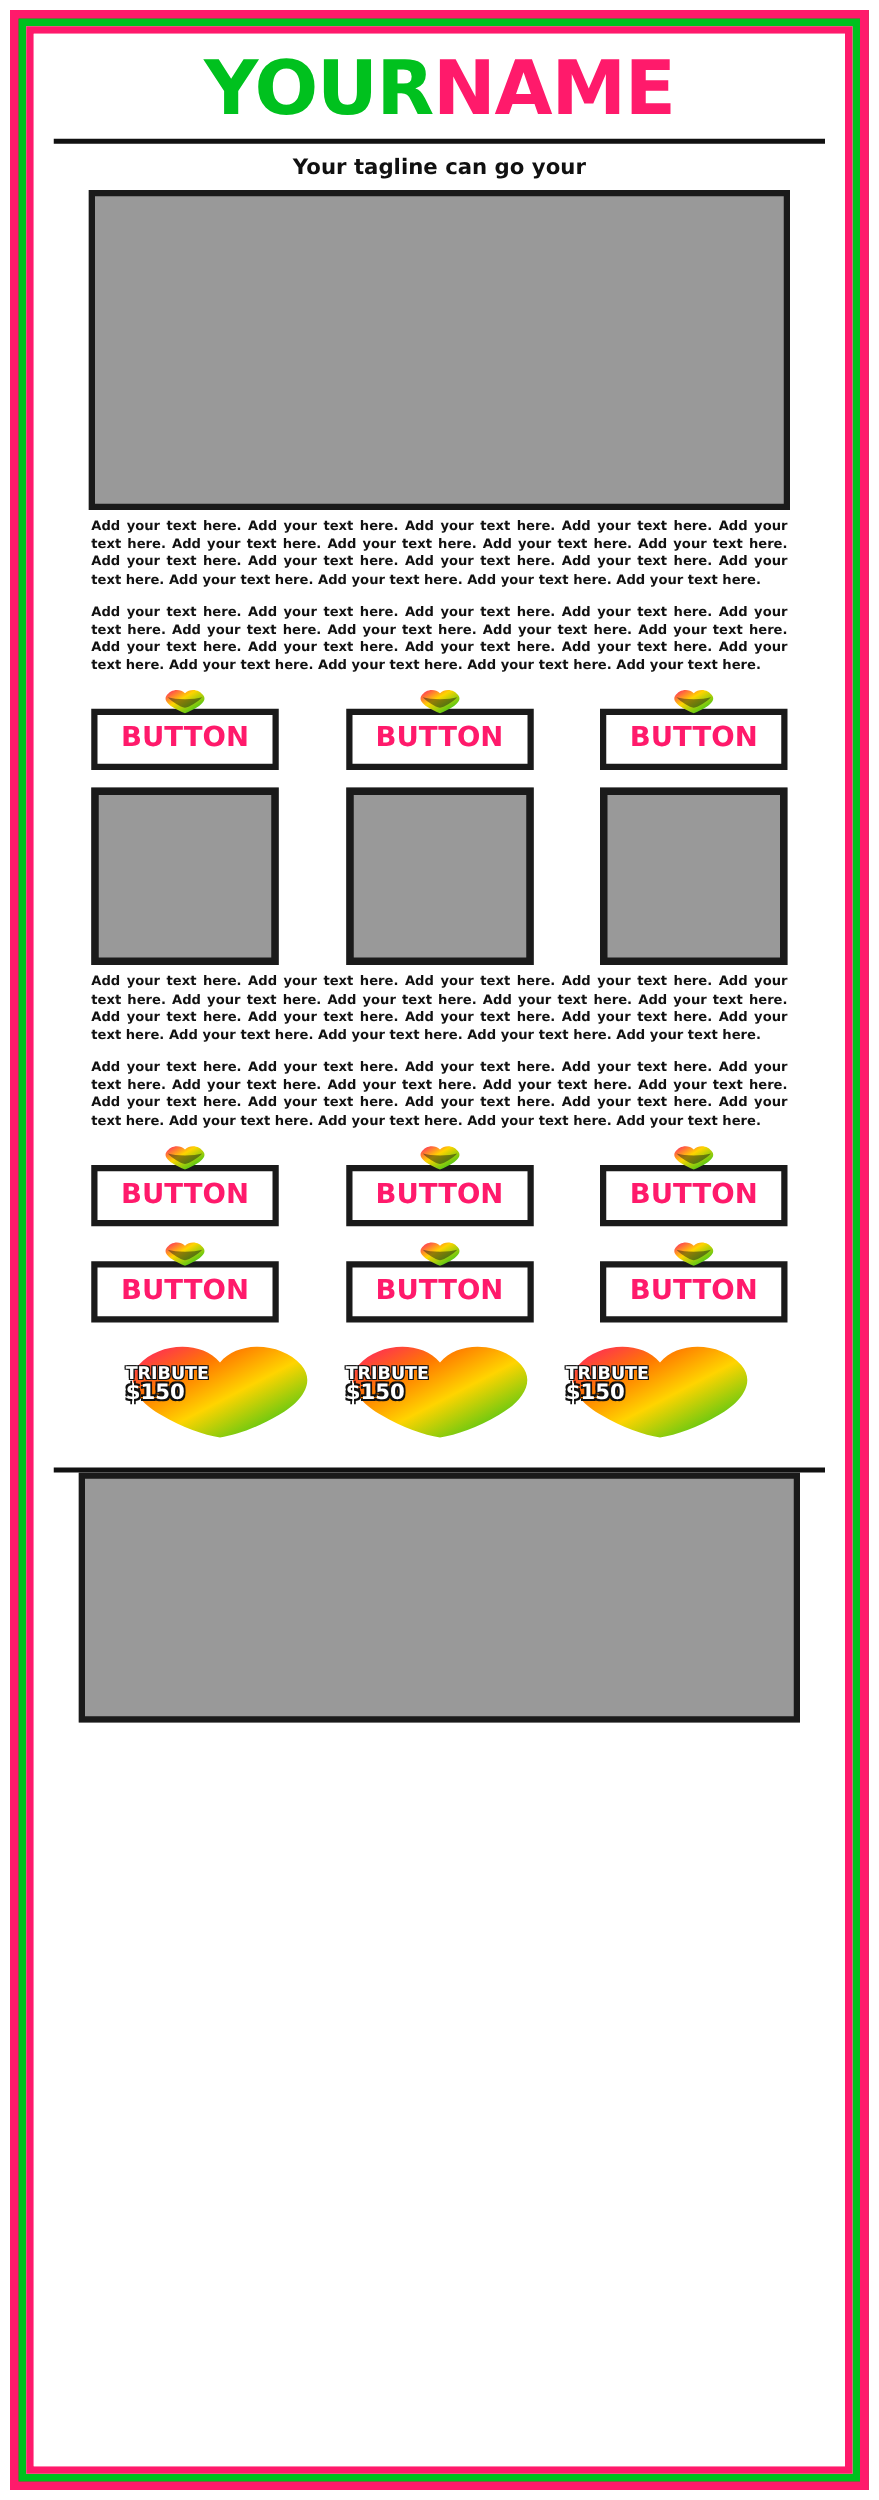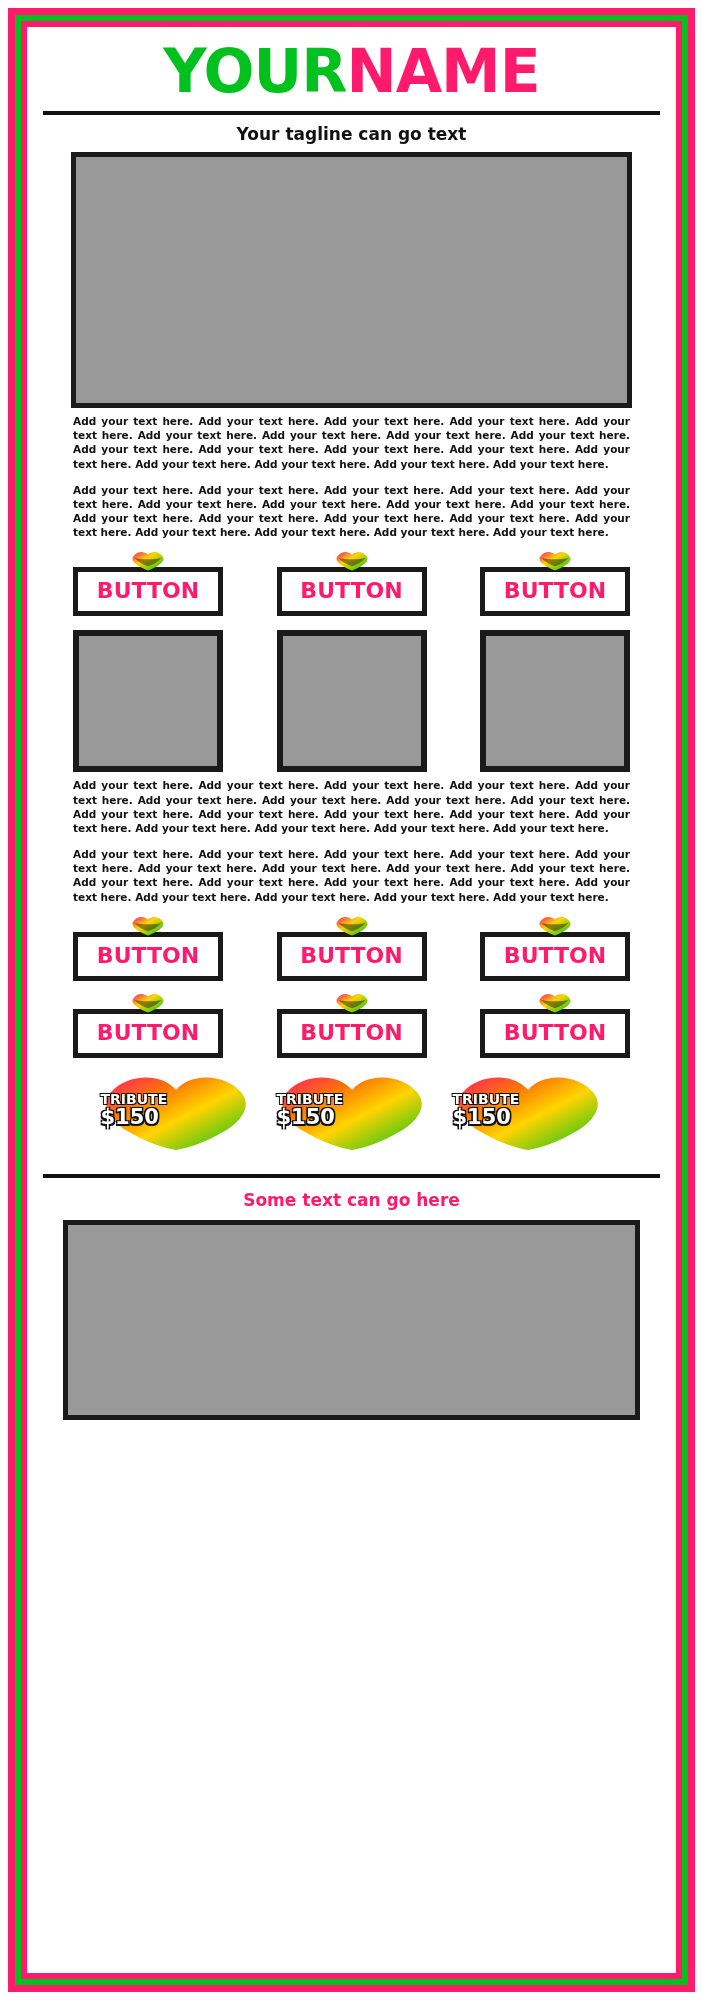"Your tagline can go text" div.tagline { text: text -> your }
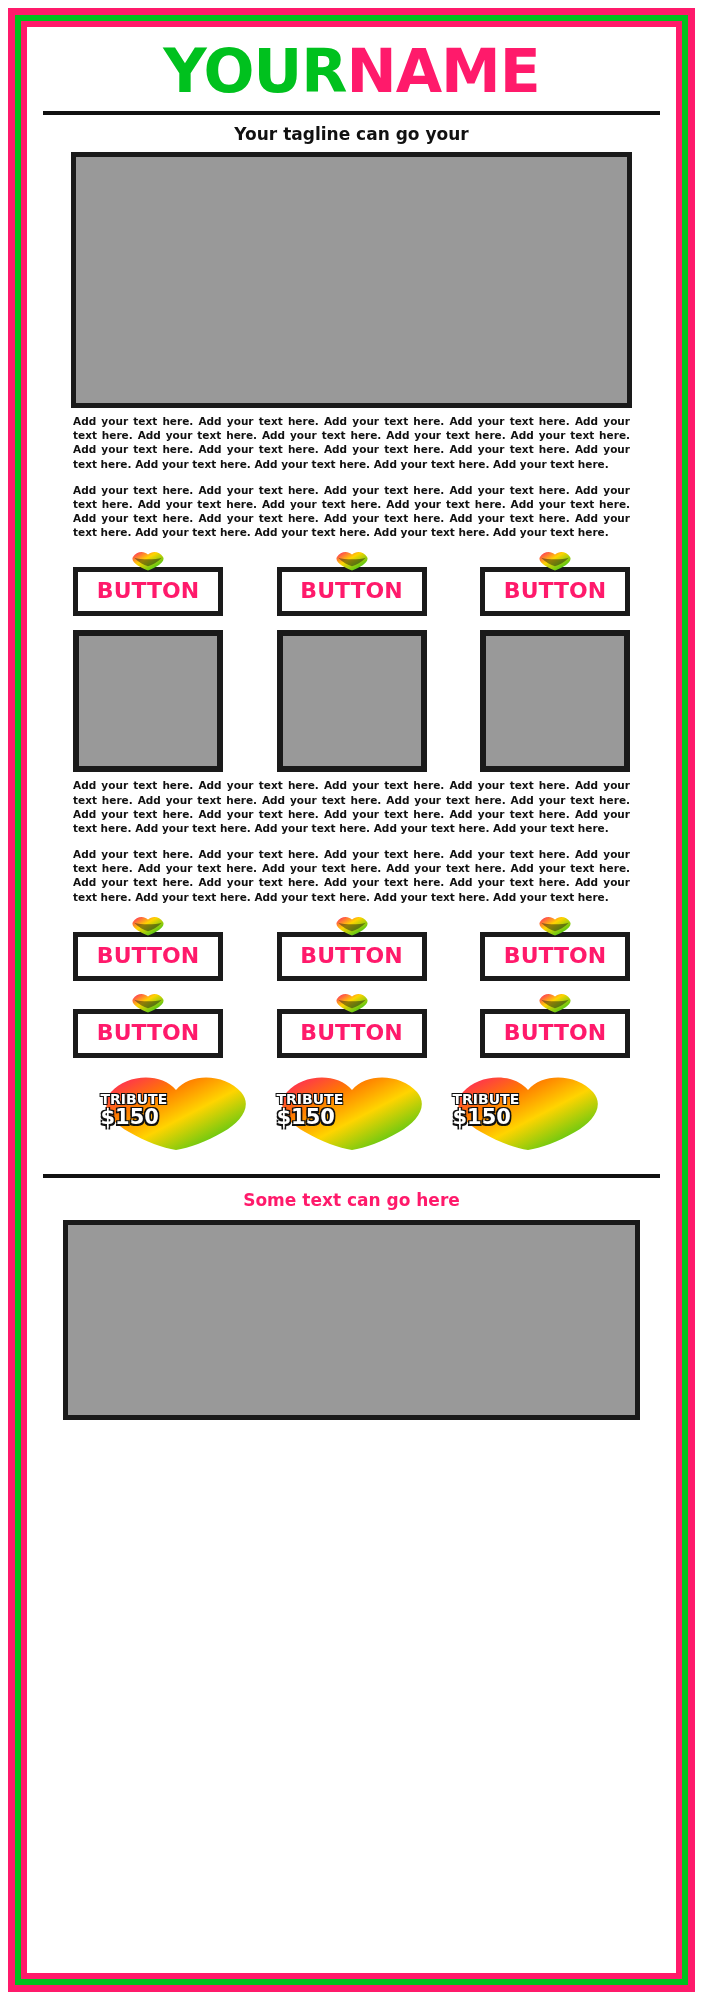"$150" .tribute-price { font-size: 21px -> 17px }
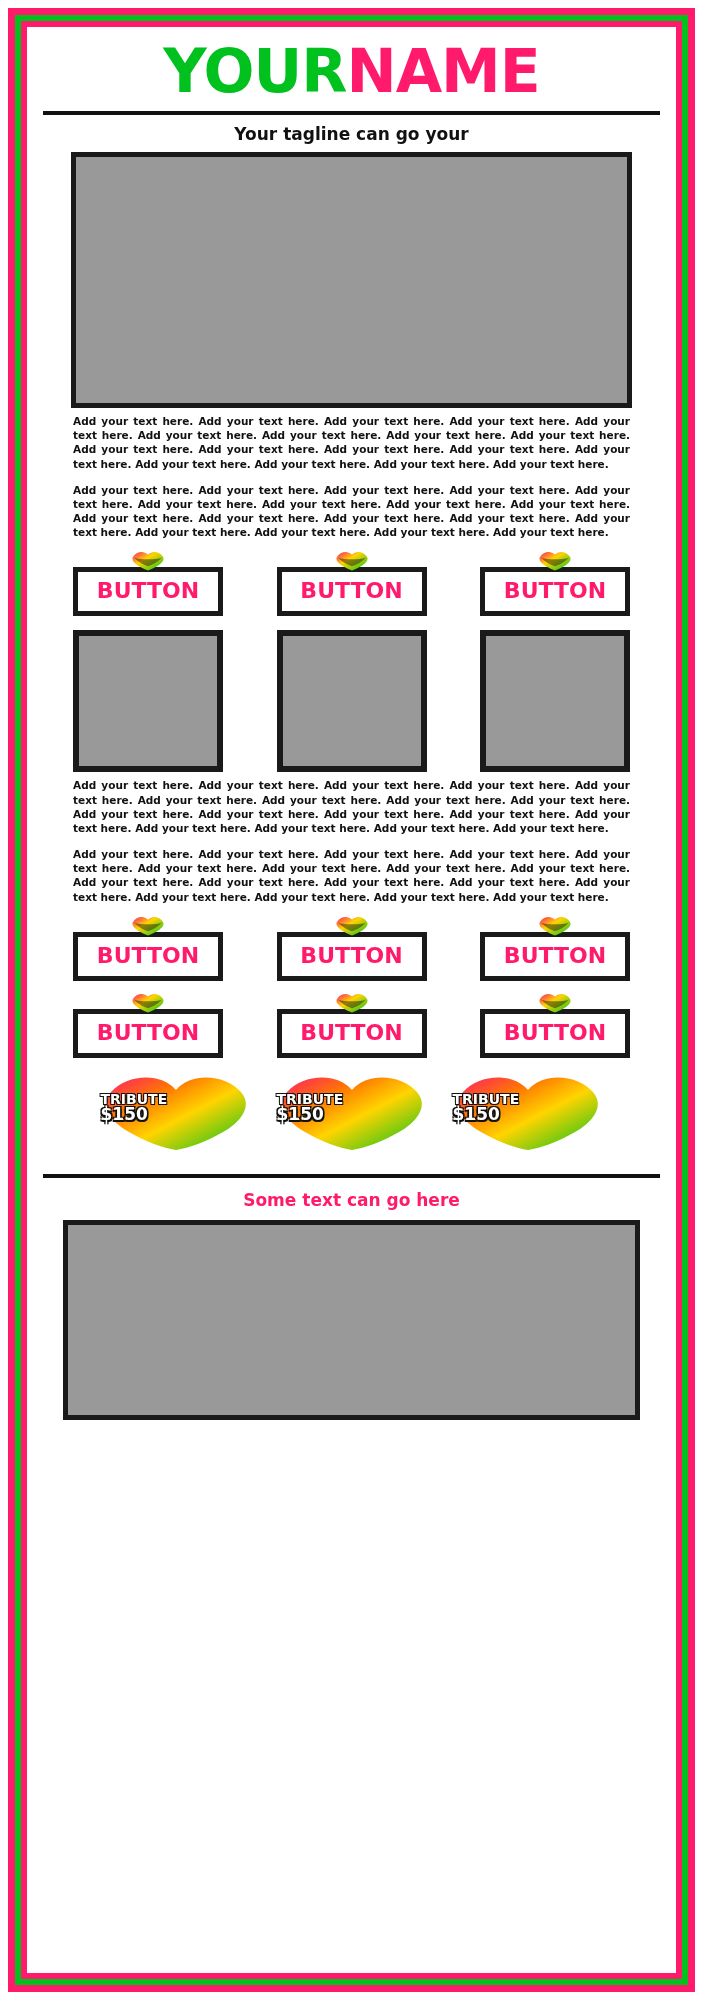"Some text can go here" div.footer-text { html: <div>Some text can go here</div> -> none }
